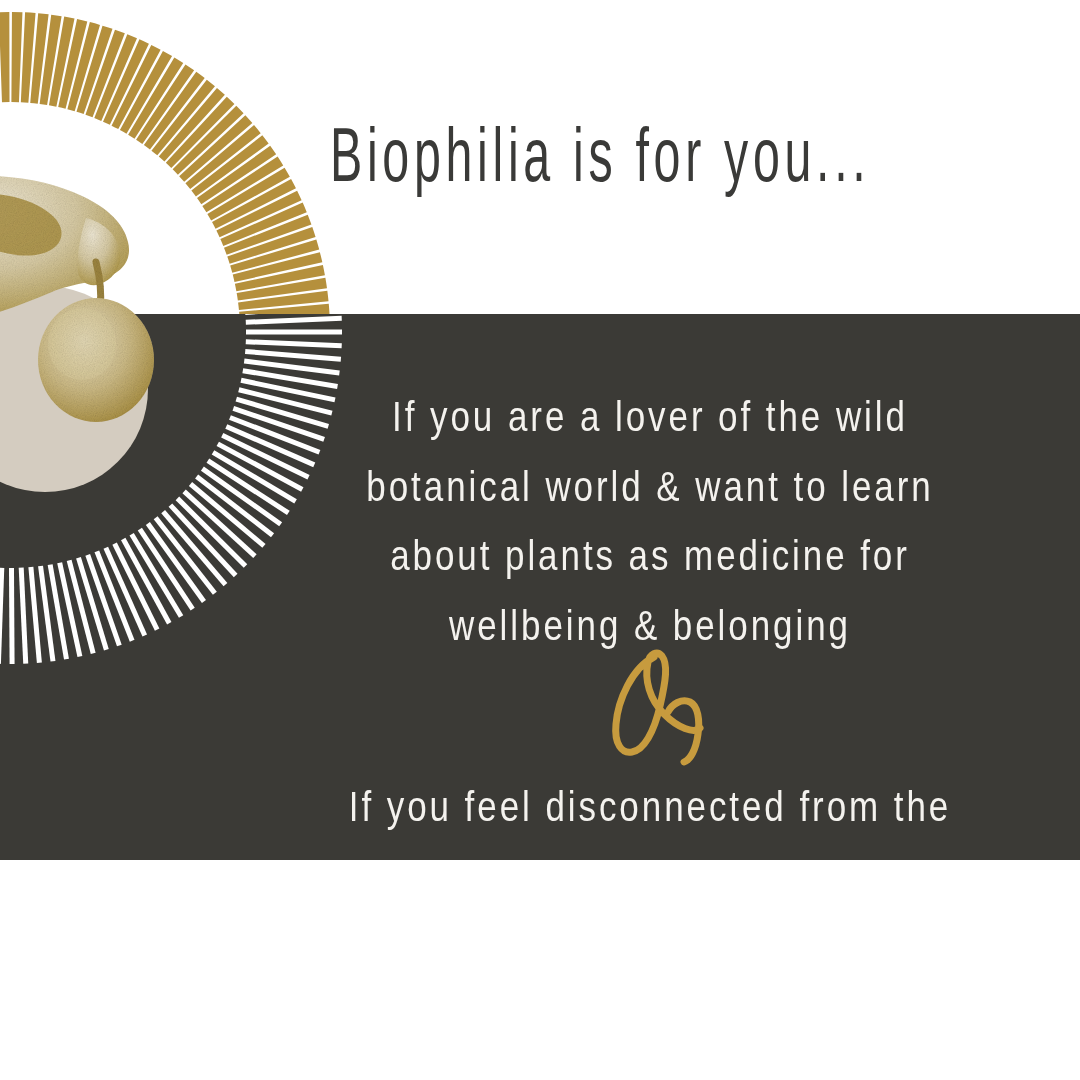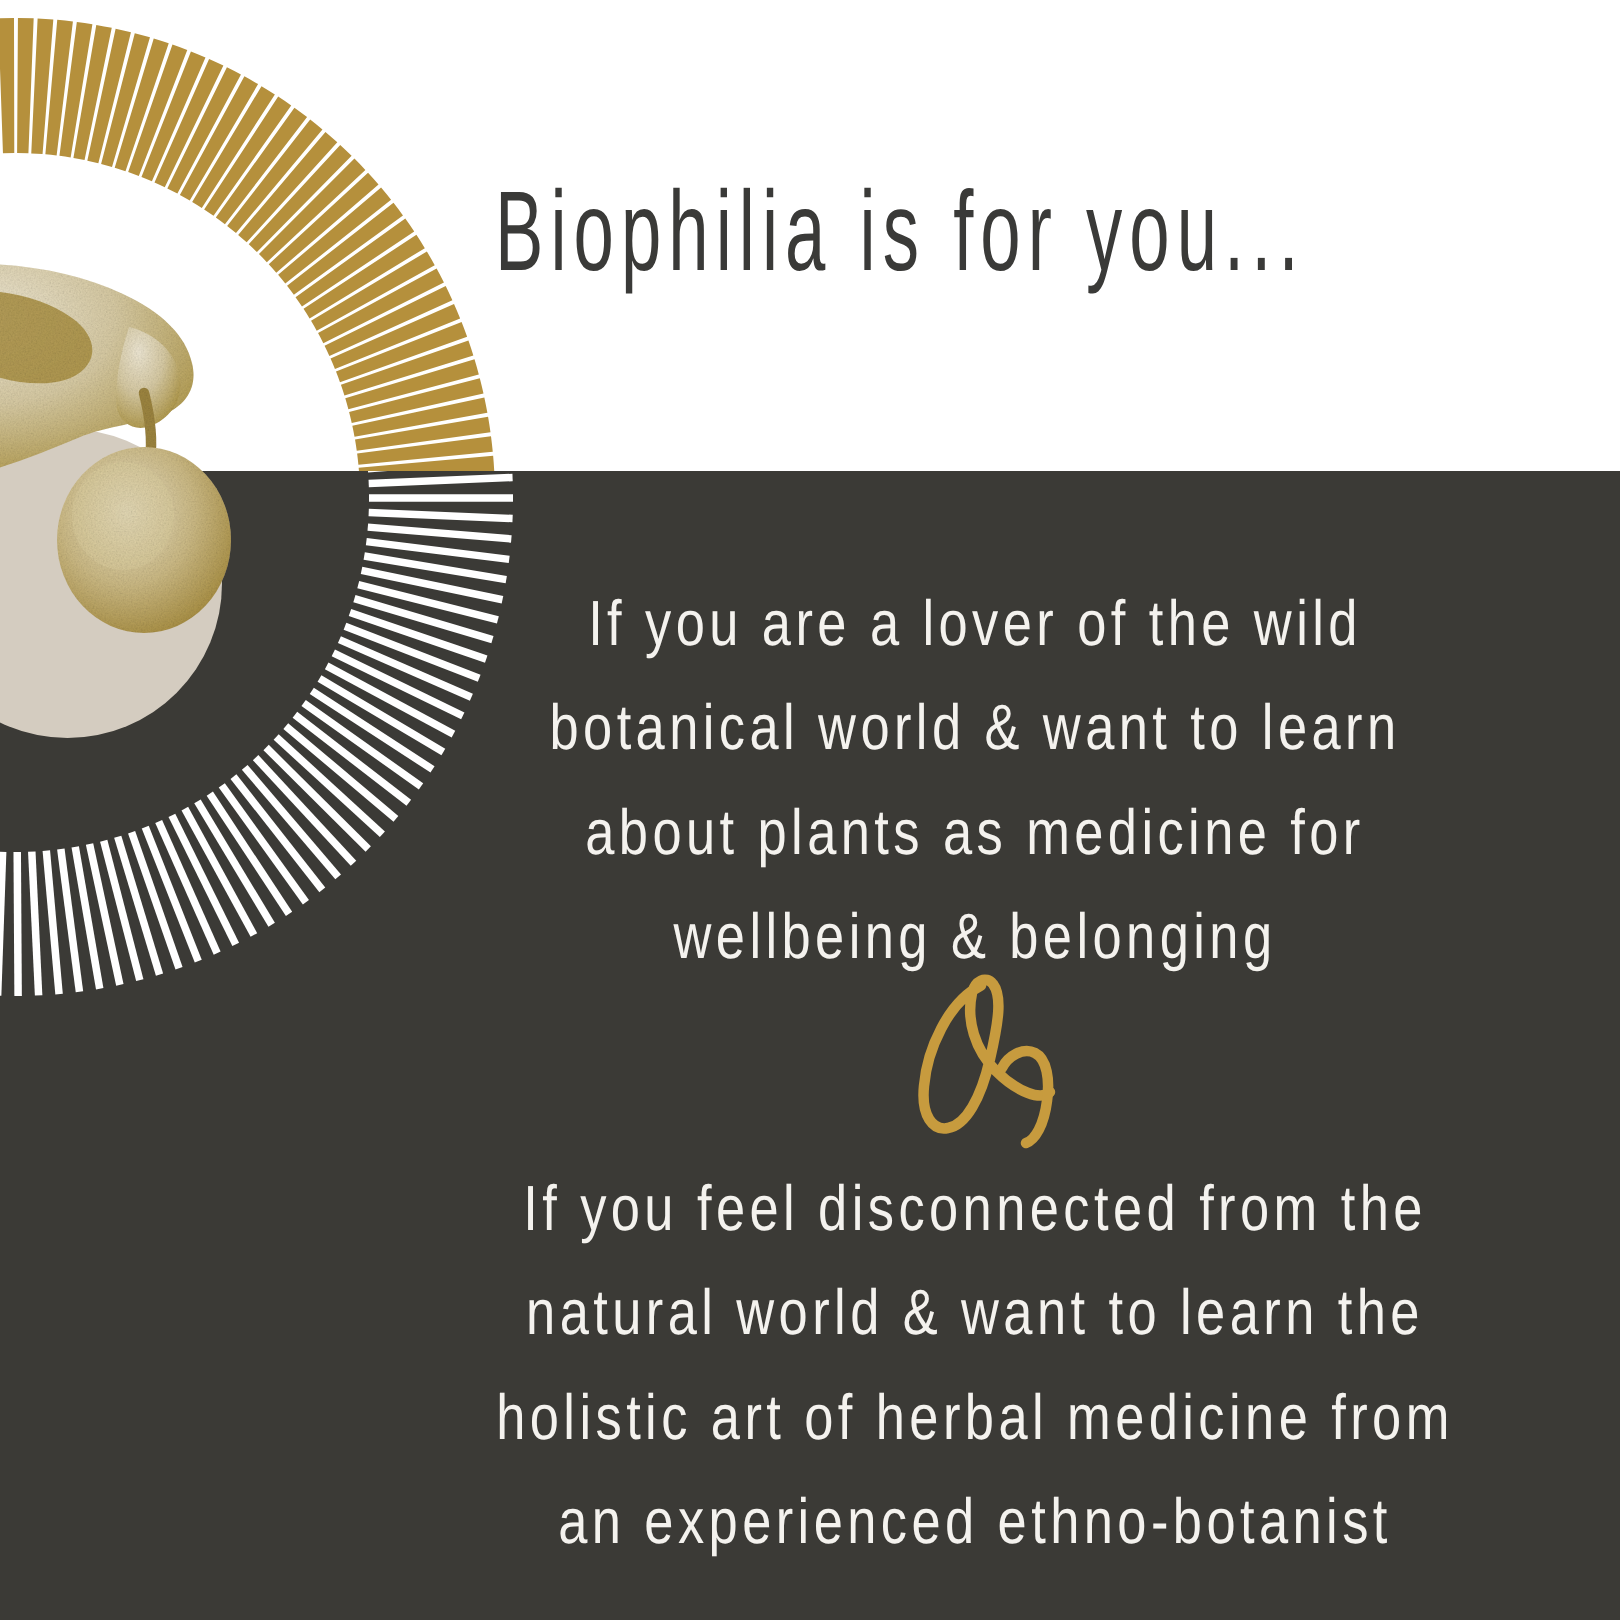"Biophilia is for you..." #poster { height: 1080px -> 860px }
